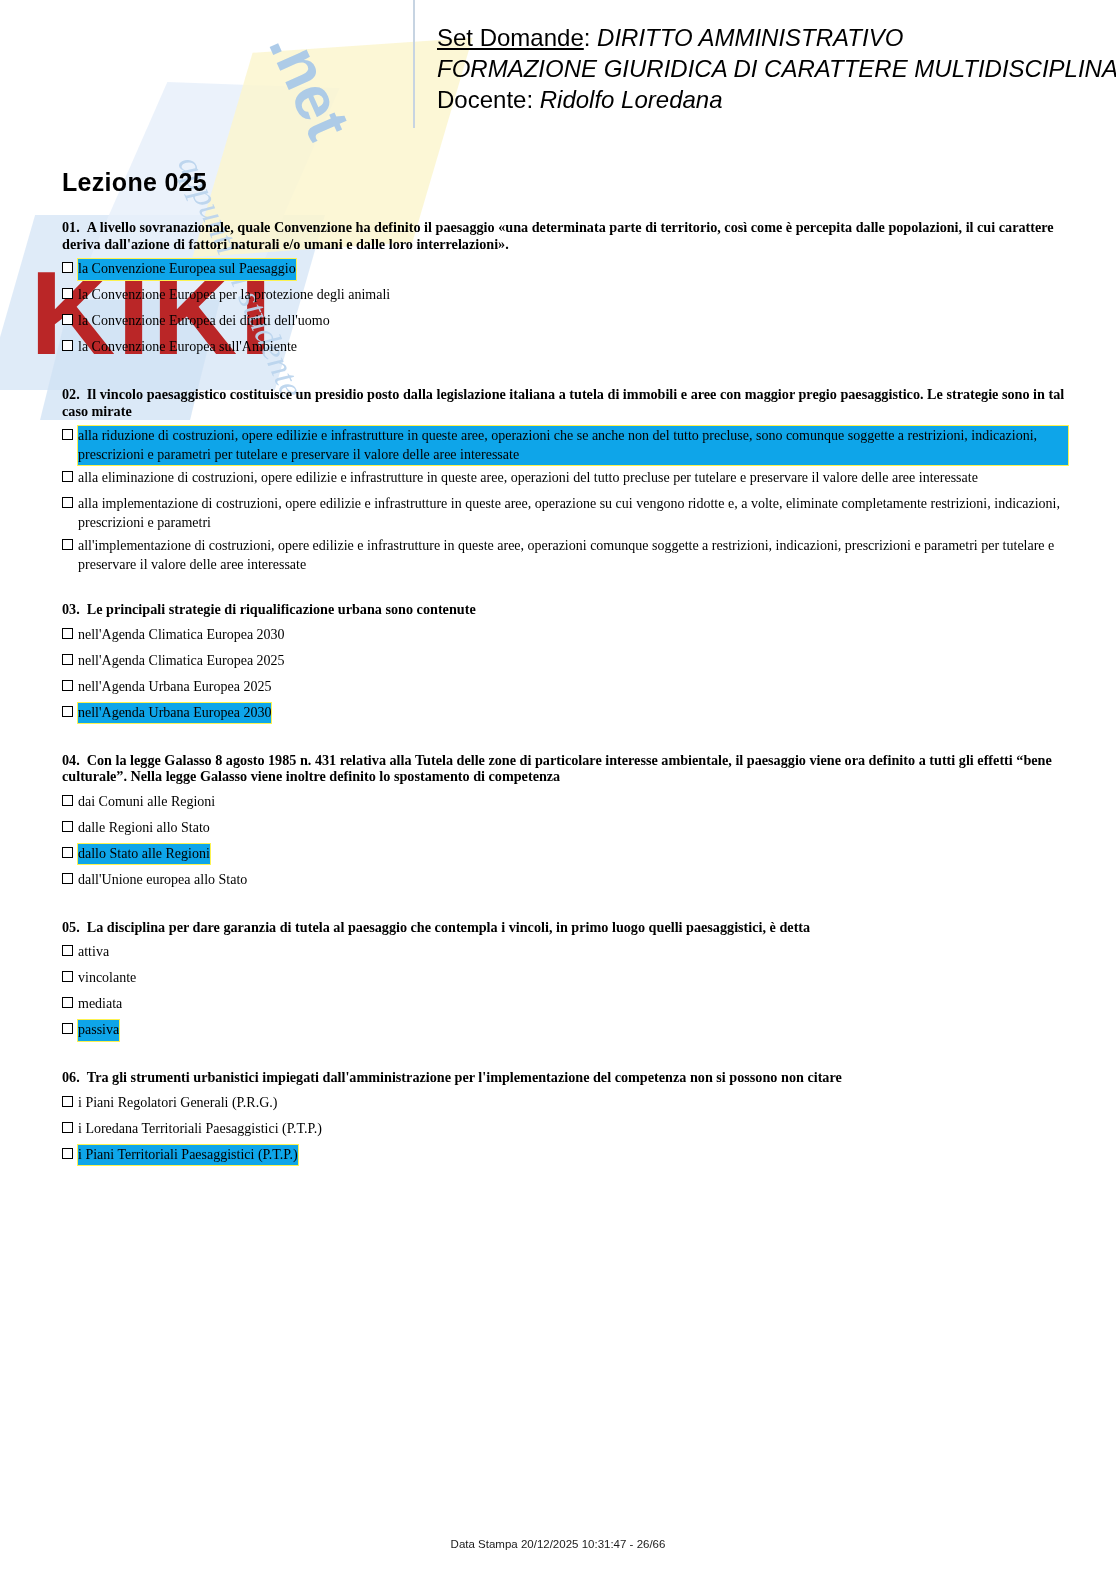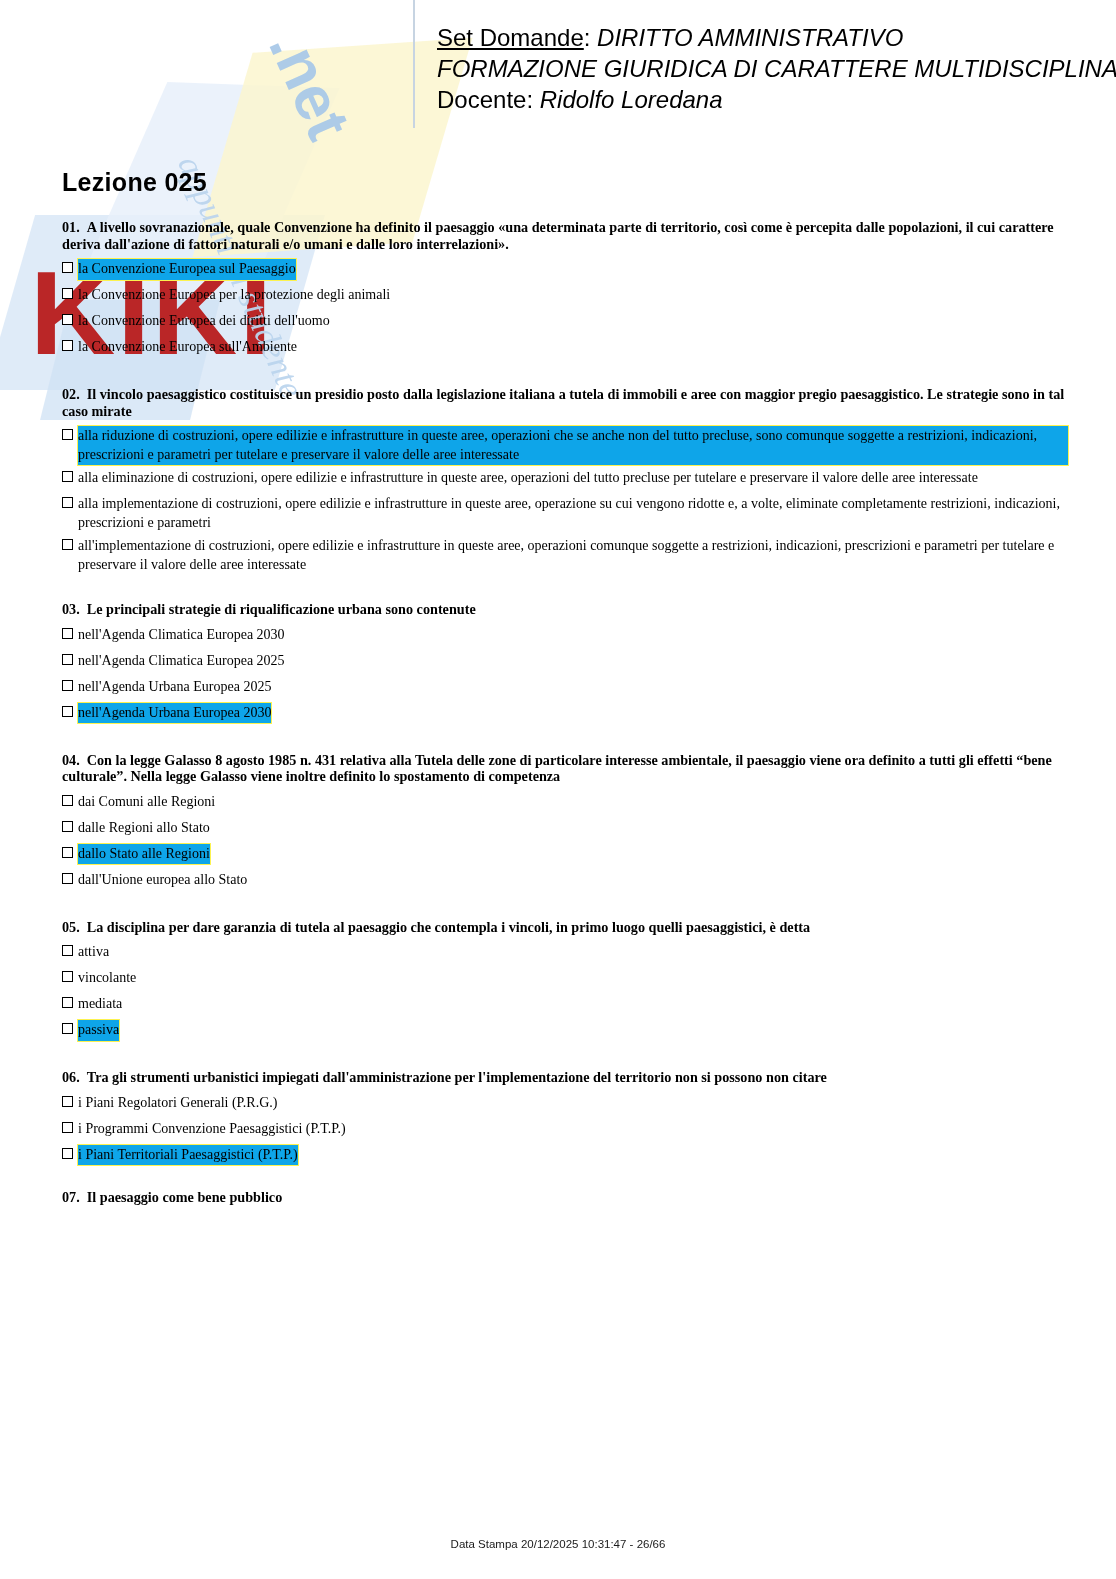"Tra gli strumenti urbanistici impiegati" span { text: territorio -> competenza }
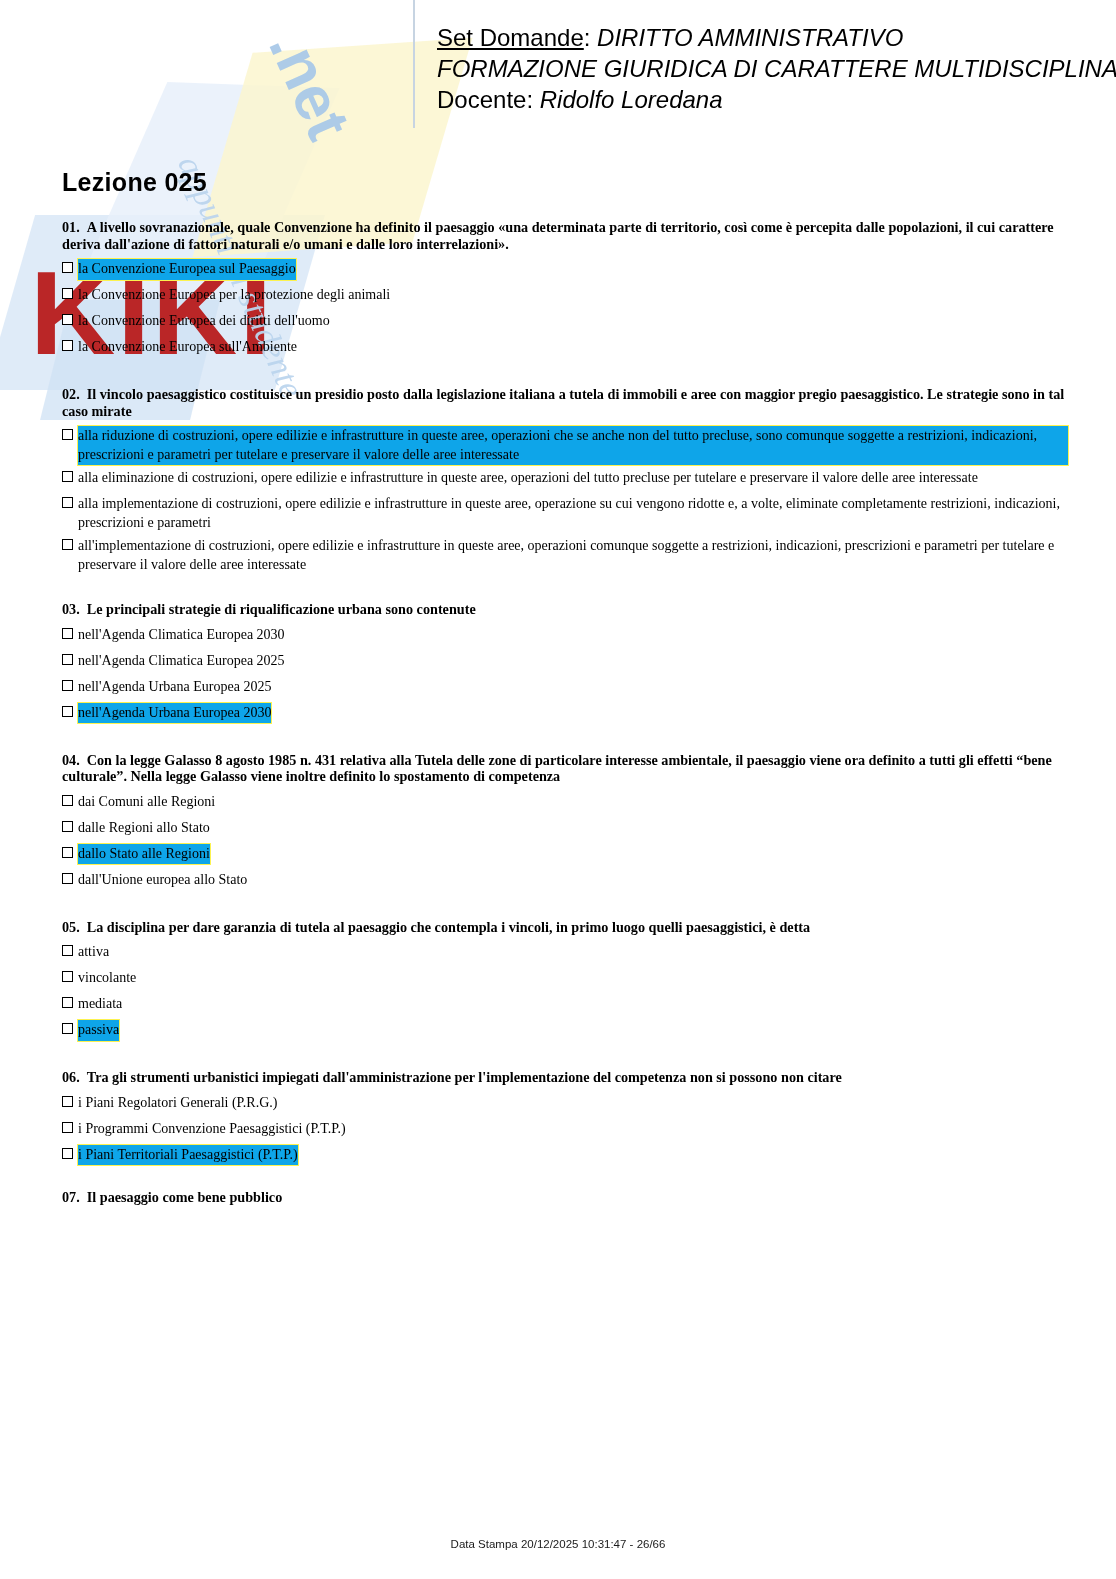"i Programmi Convenzione Paesaggistici" span.answer-text { text: Programmi Convenzione -> Loredana Territoriali }
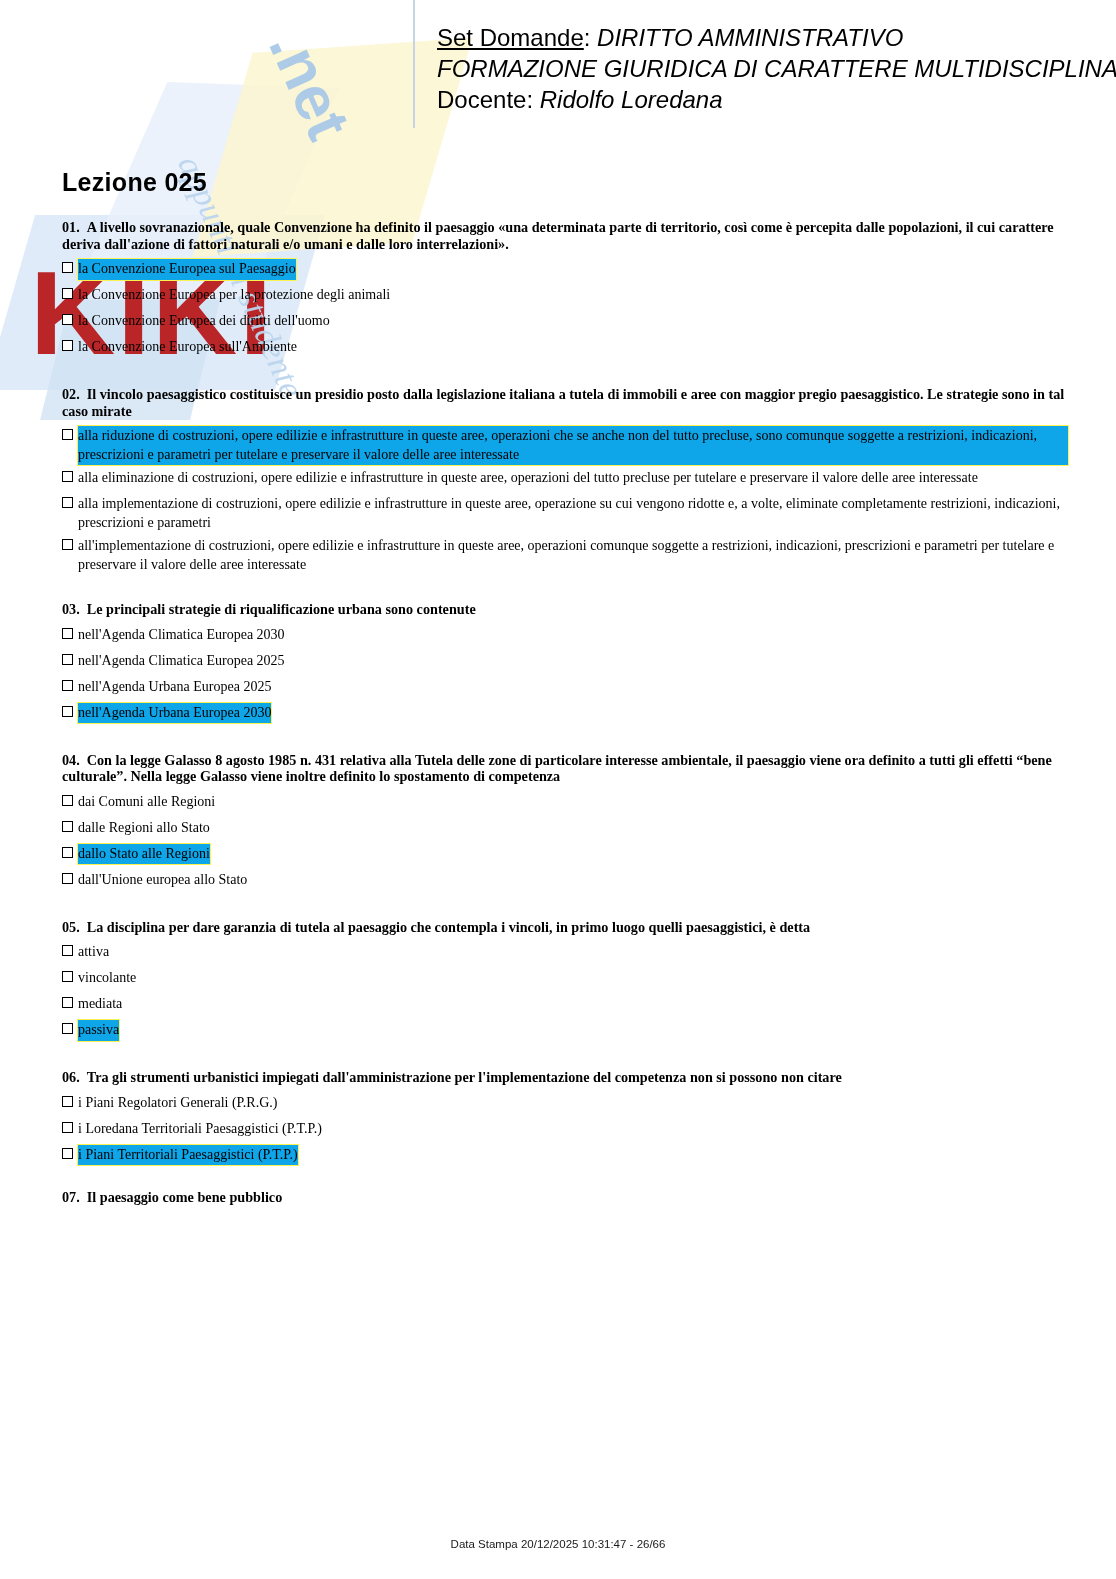"07. Il paesaggio come bene" div.question-block { html: <div> <p><span>07.</span><span>Il paesaggio come bene pubblico</span></p> </div> -> none }
